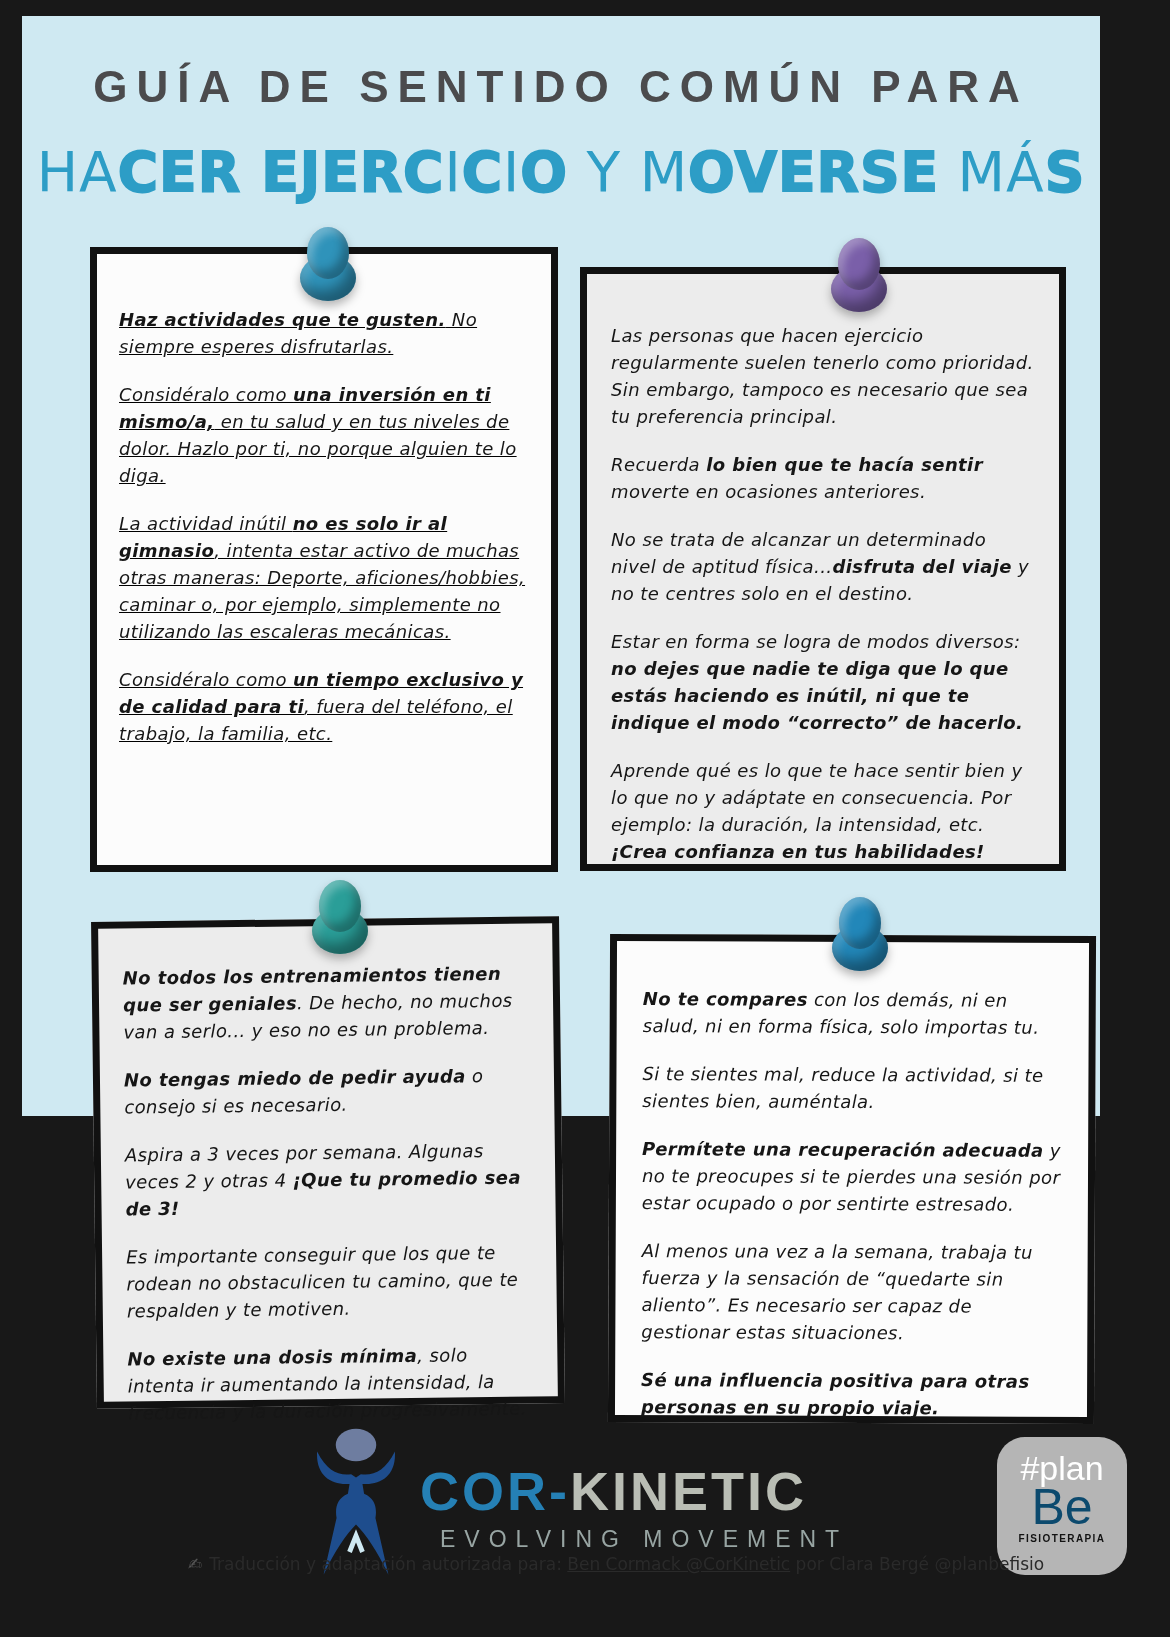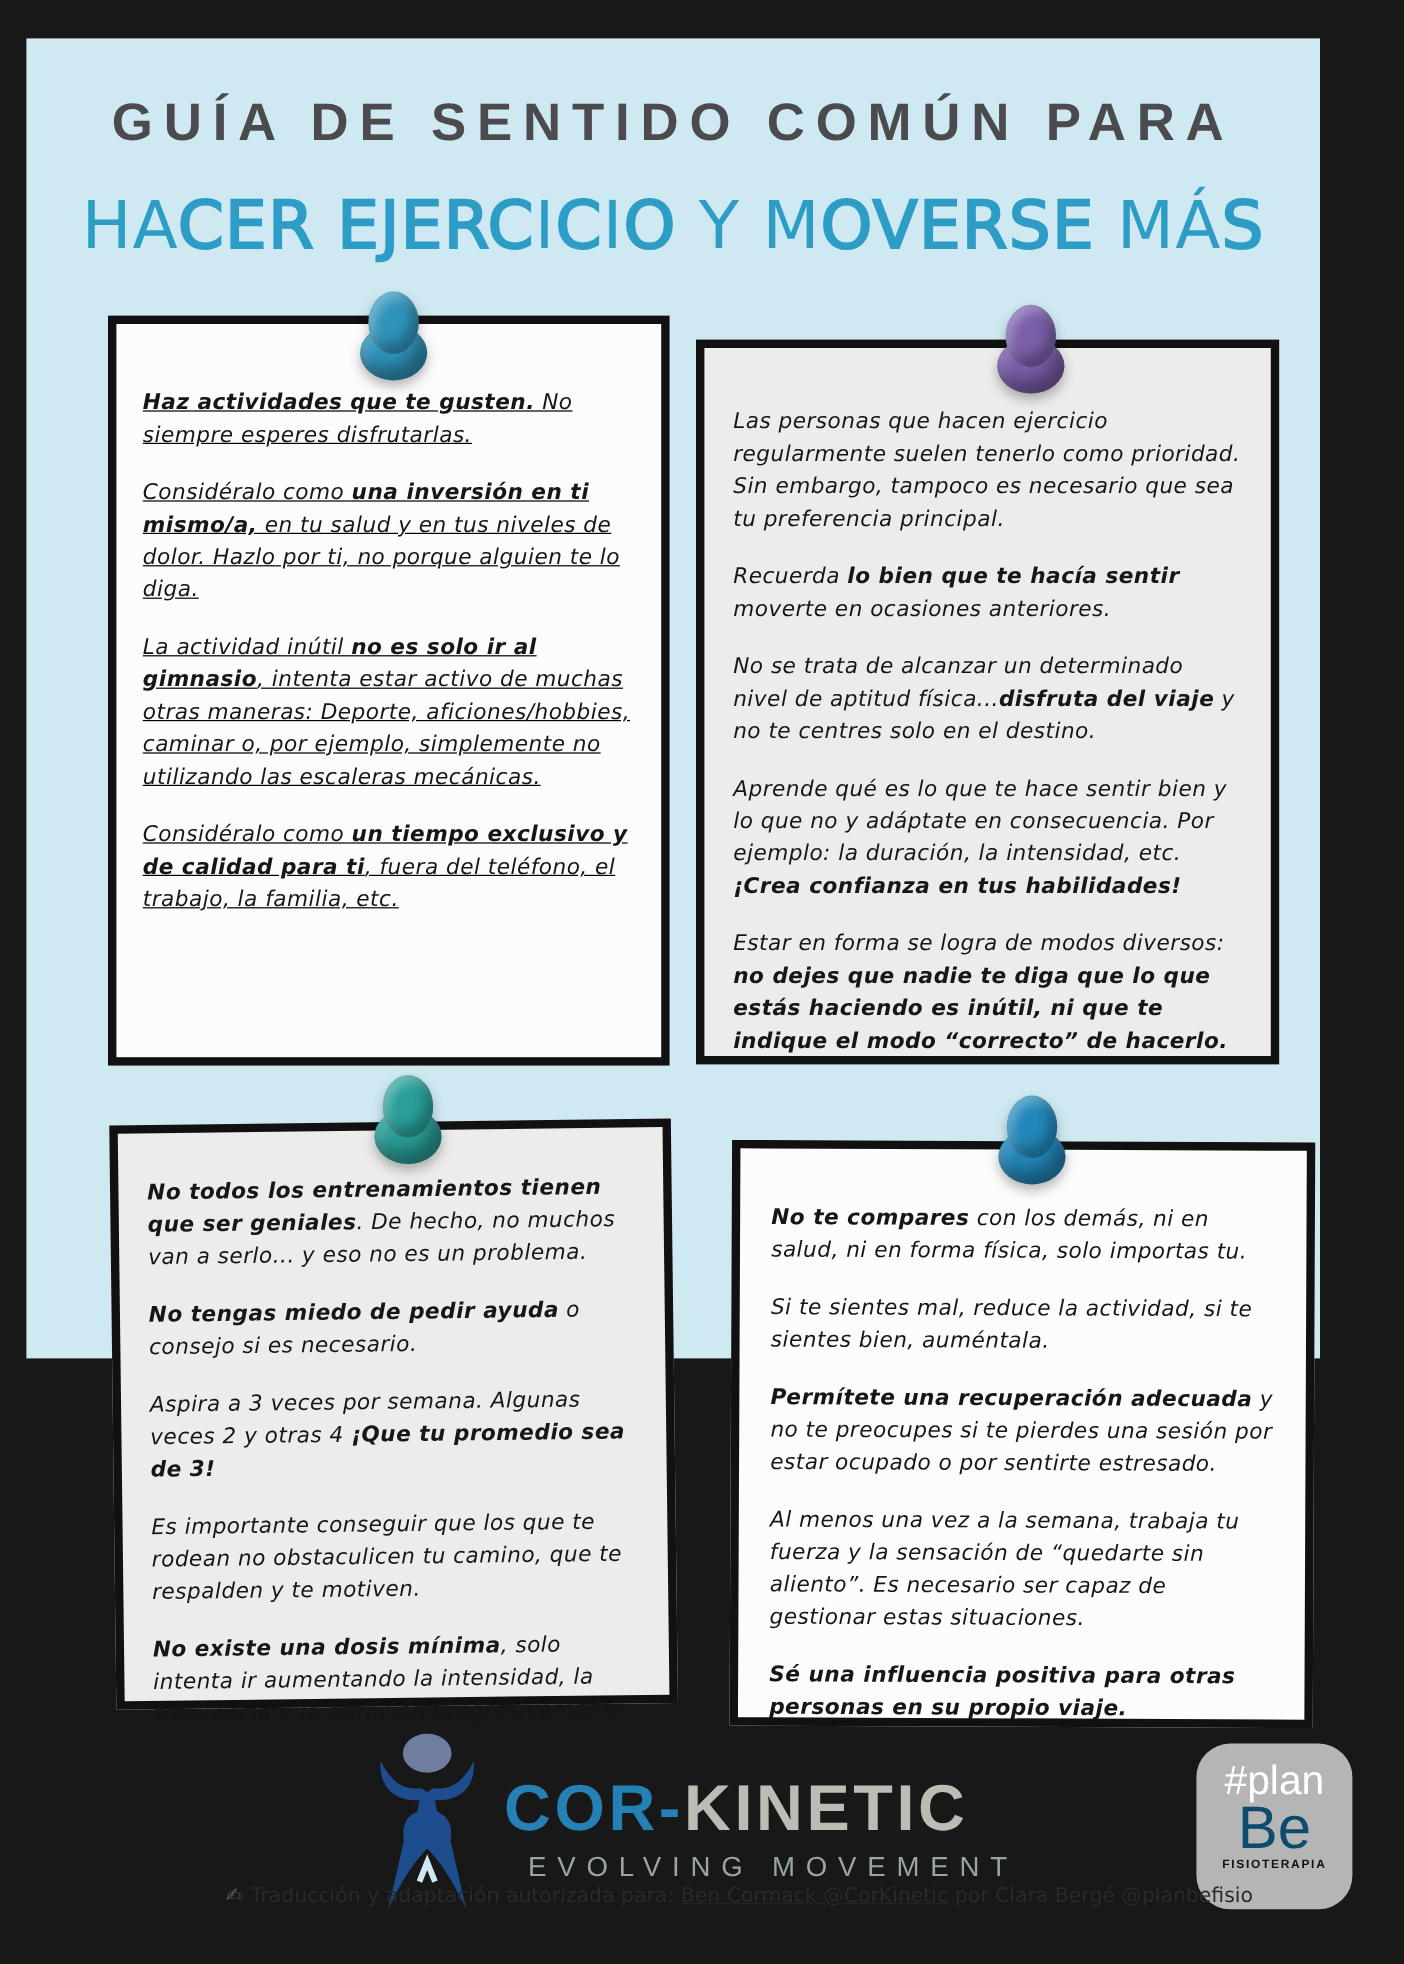"GUÍA DE SENTIDO COMÚN PARA" .poster { top: 32px -> 16px }
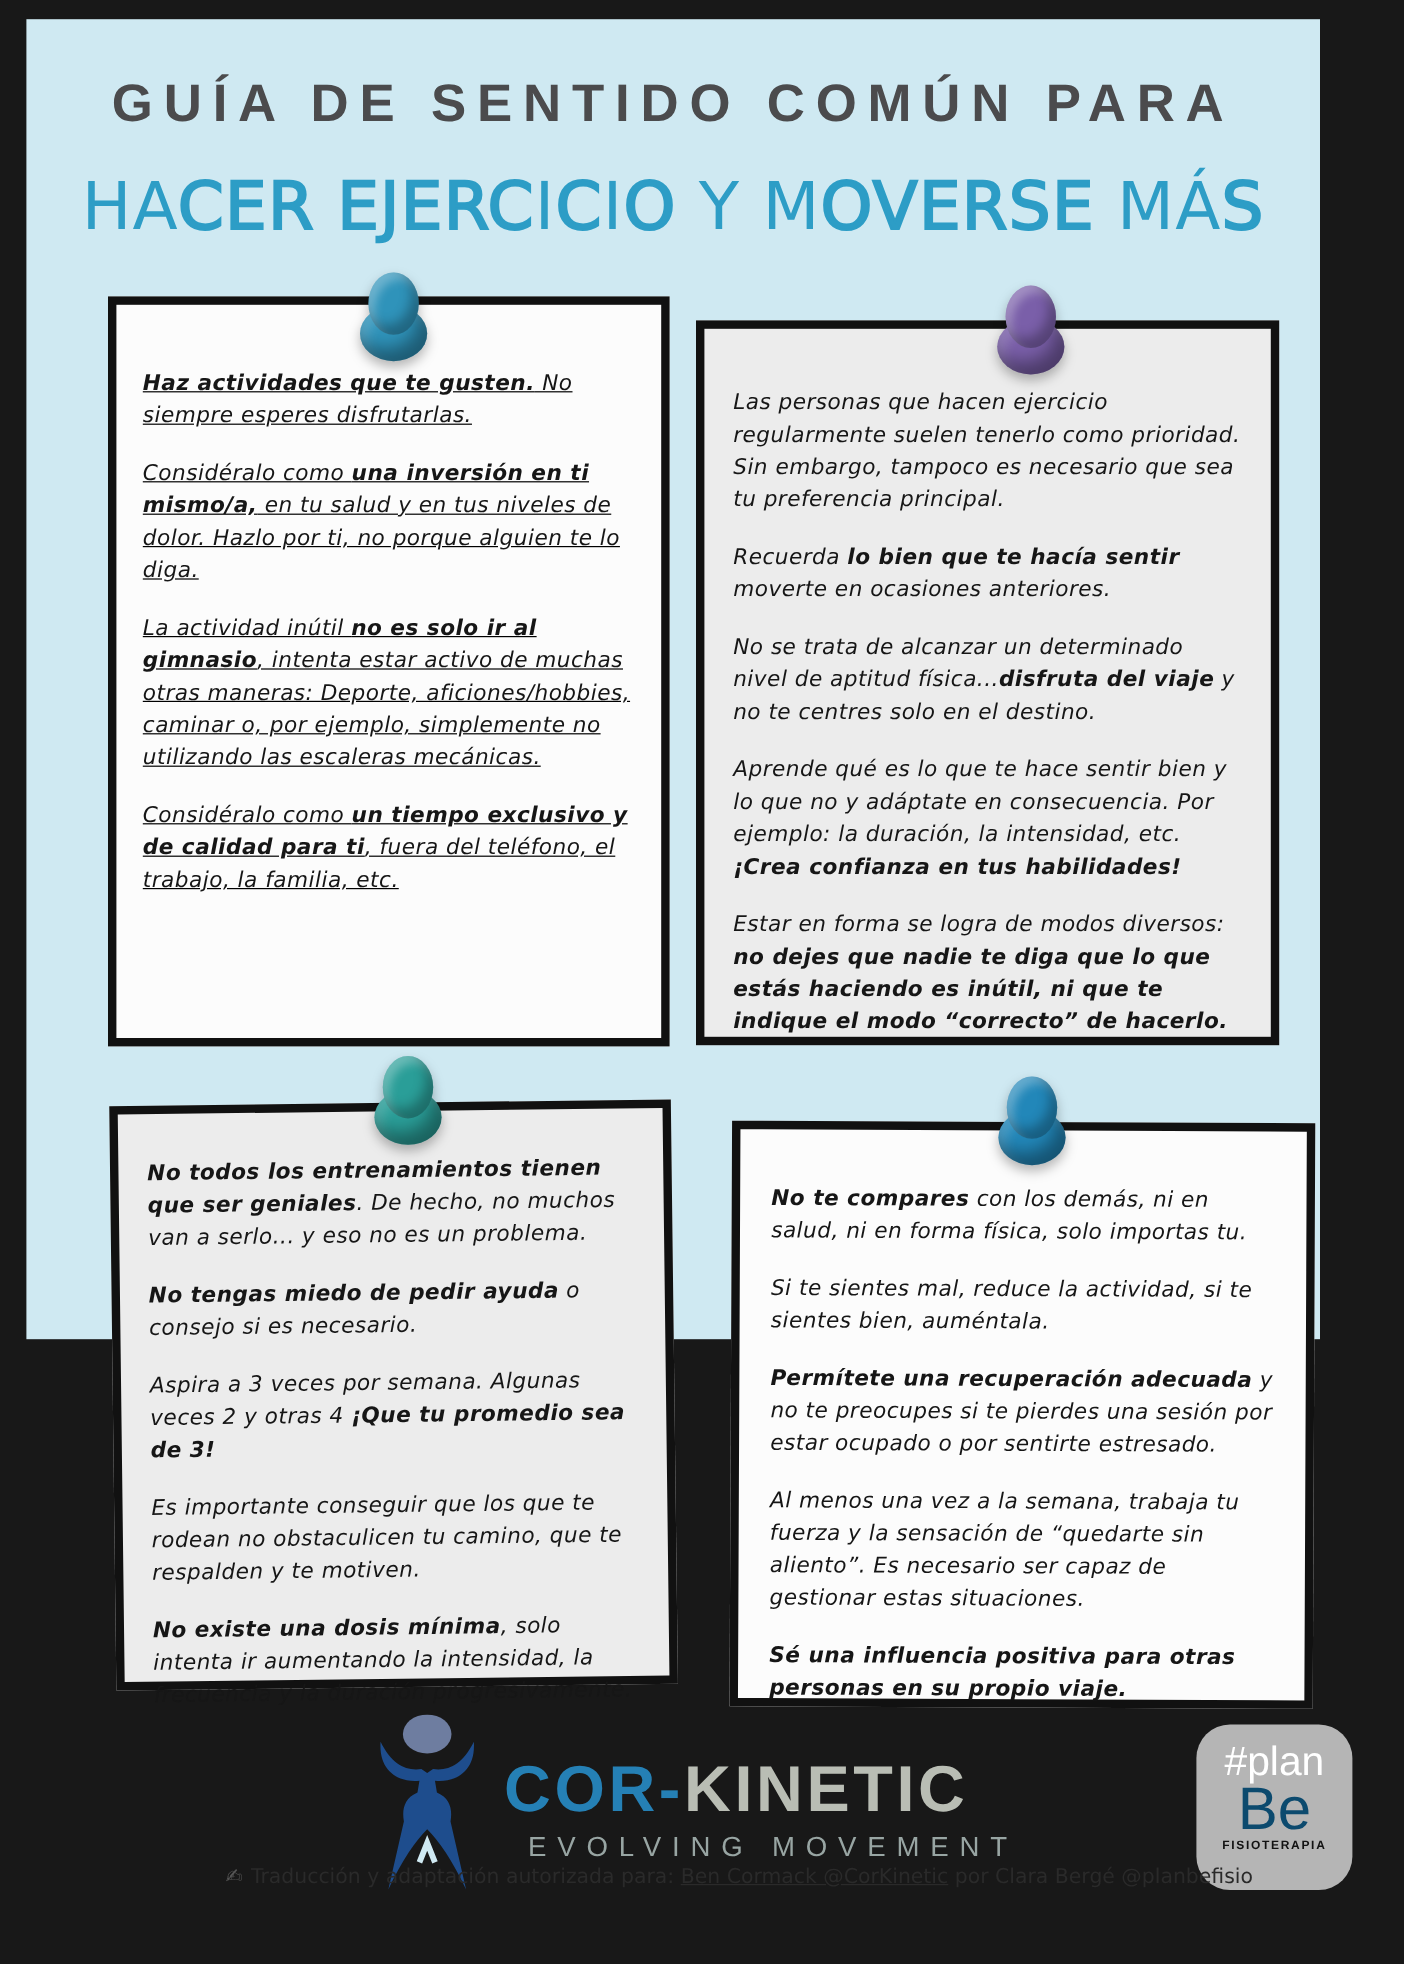"CER EJERC" .title2 .b { font-weight: 400 -> 700 }
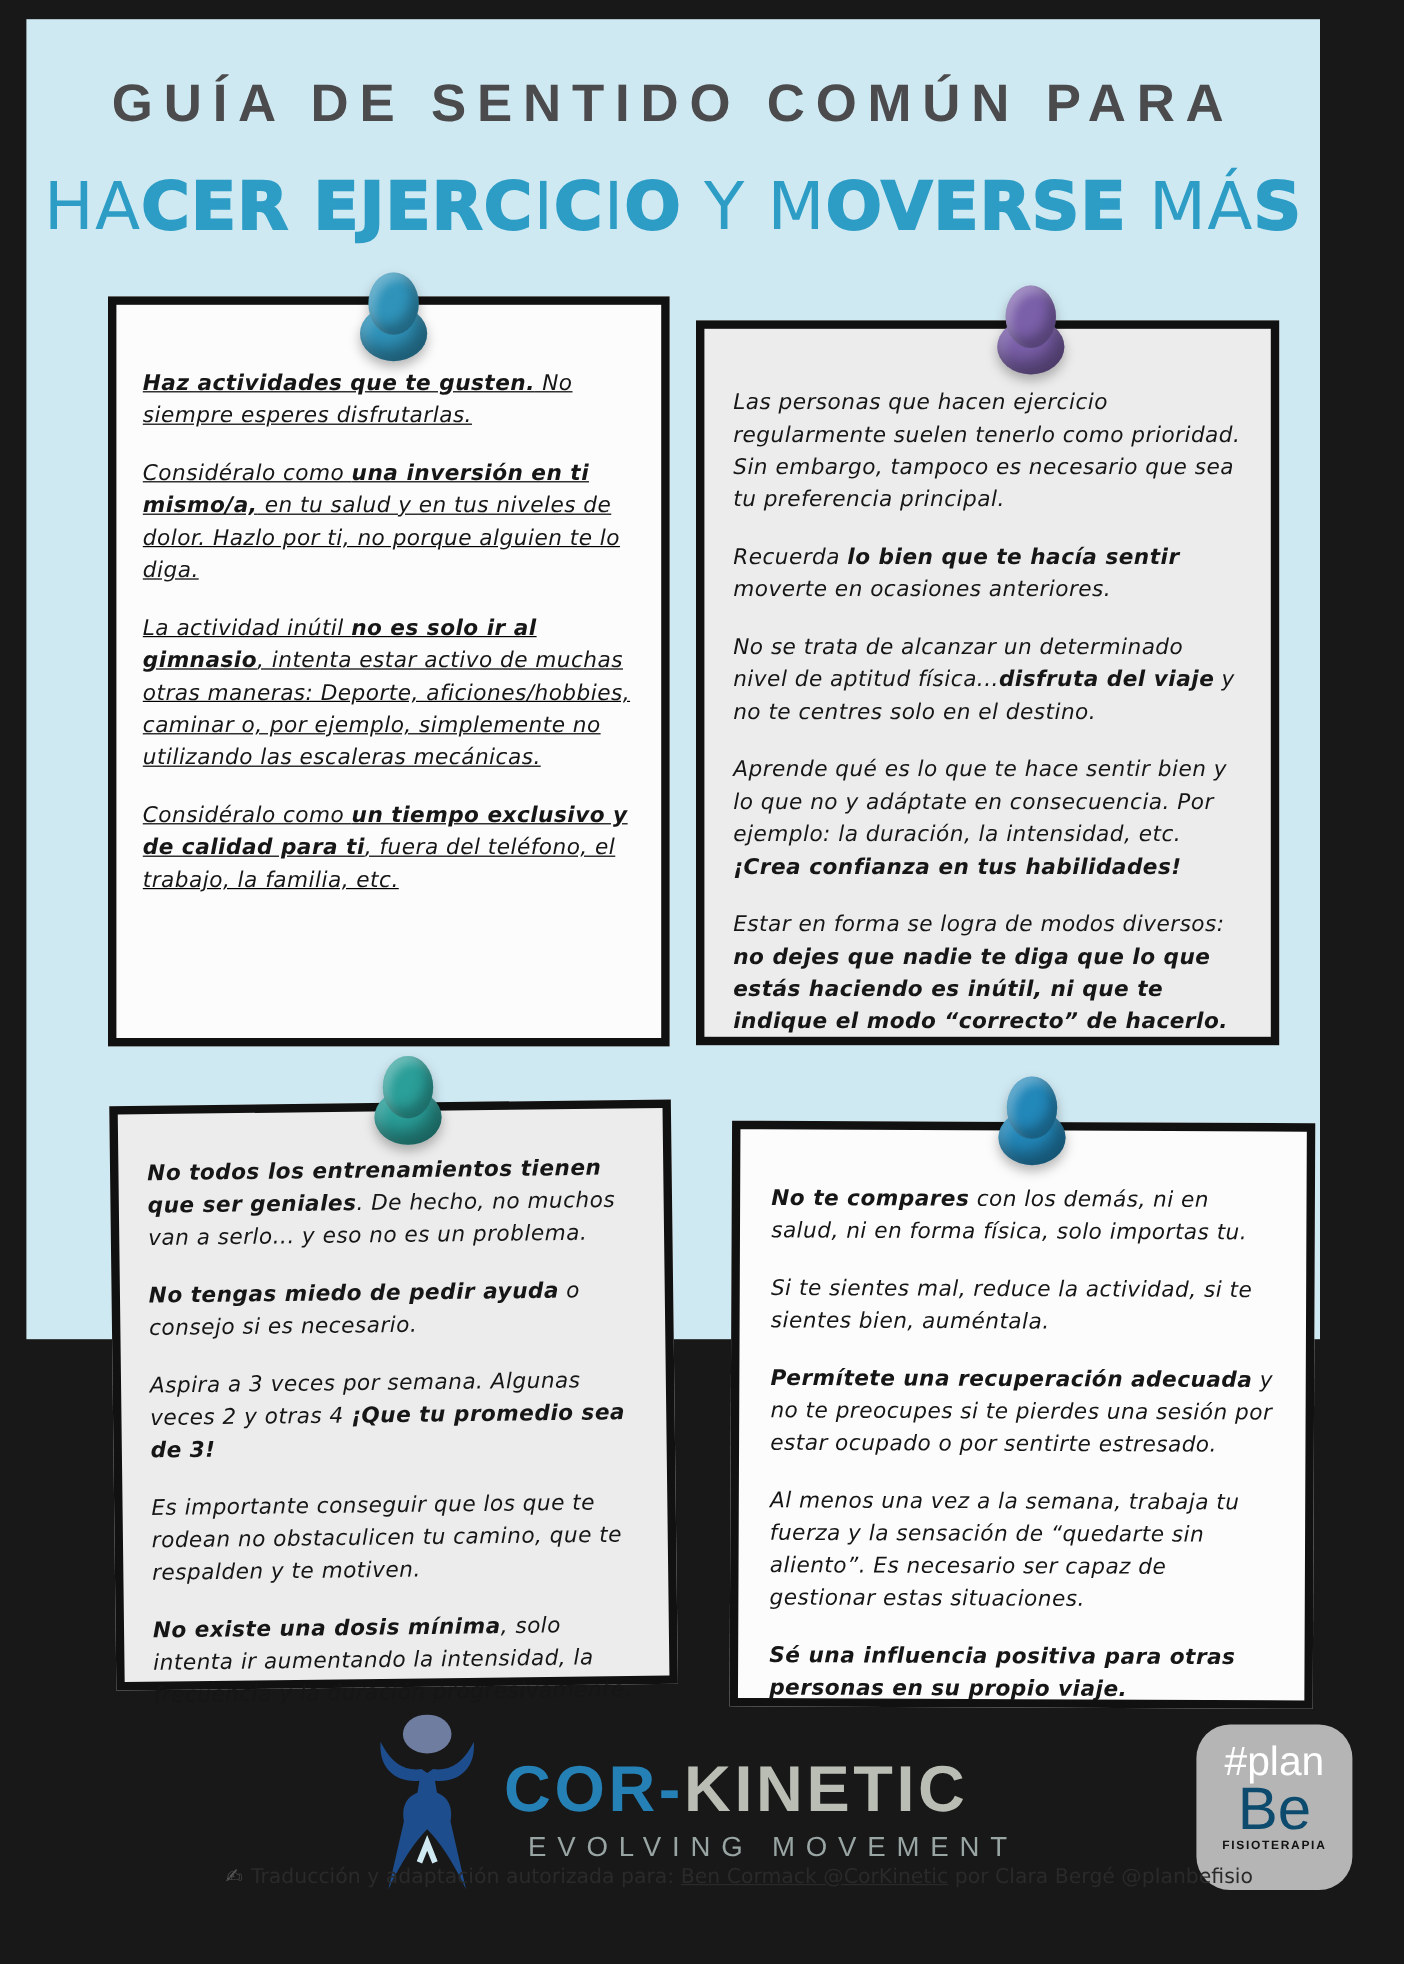"Aprende qué es lo que" p { order: before "Estar en forma se logra" -> after "Estar en forma se logra" }
